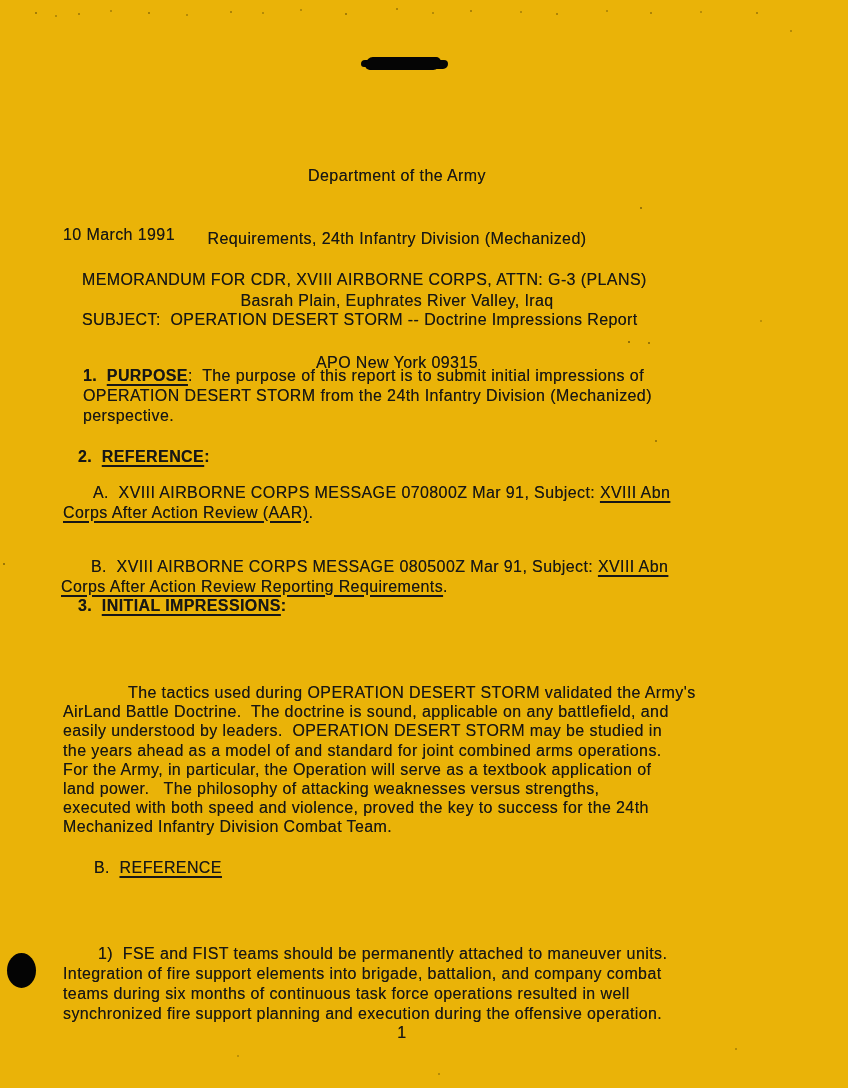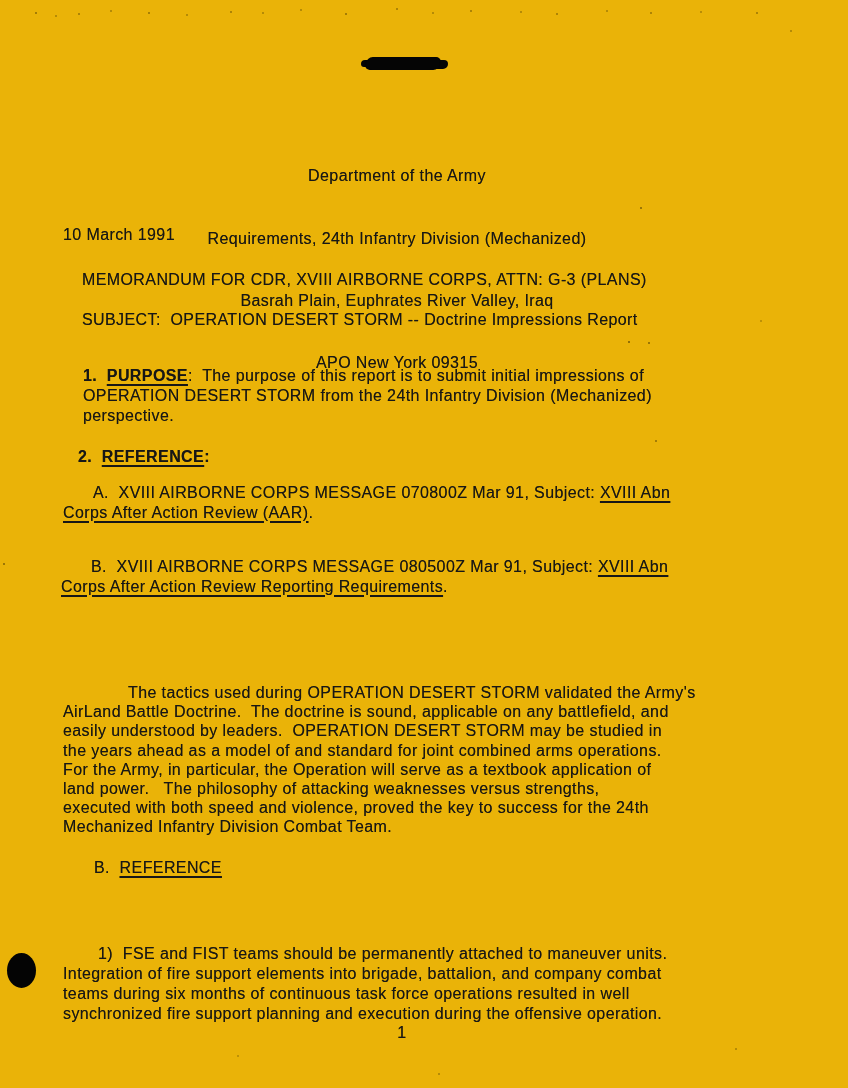"3. INITIAL IMPRESSIONS:" div.blk { html: none -> <div><b>3. </b><u>INITIAL IMPRESSIONS</u><b>:</b></div> }
